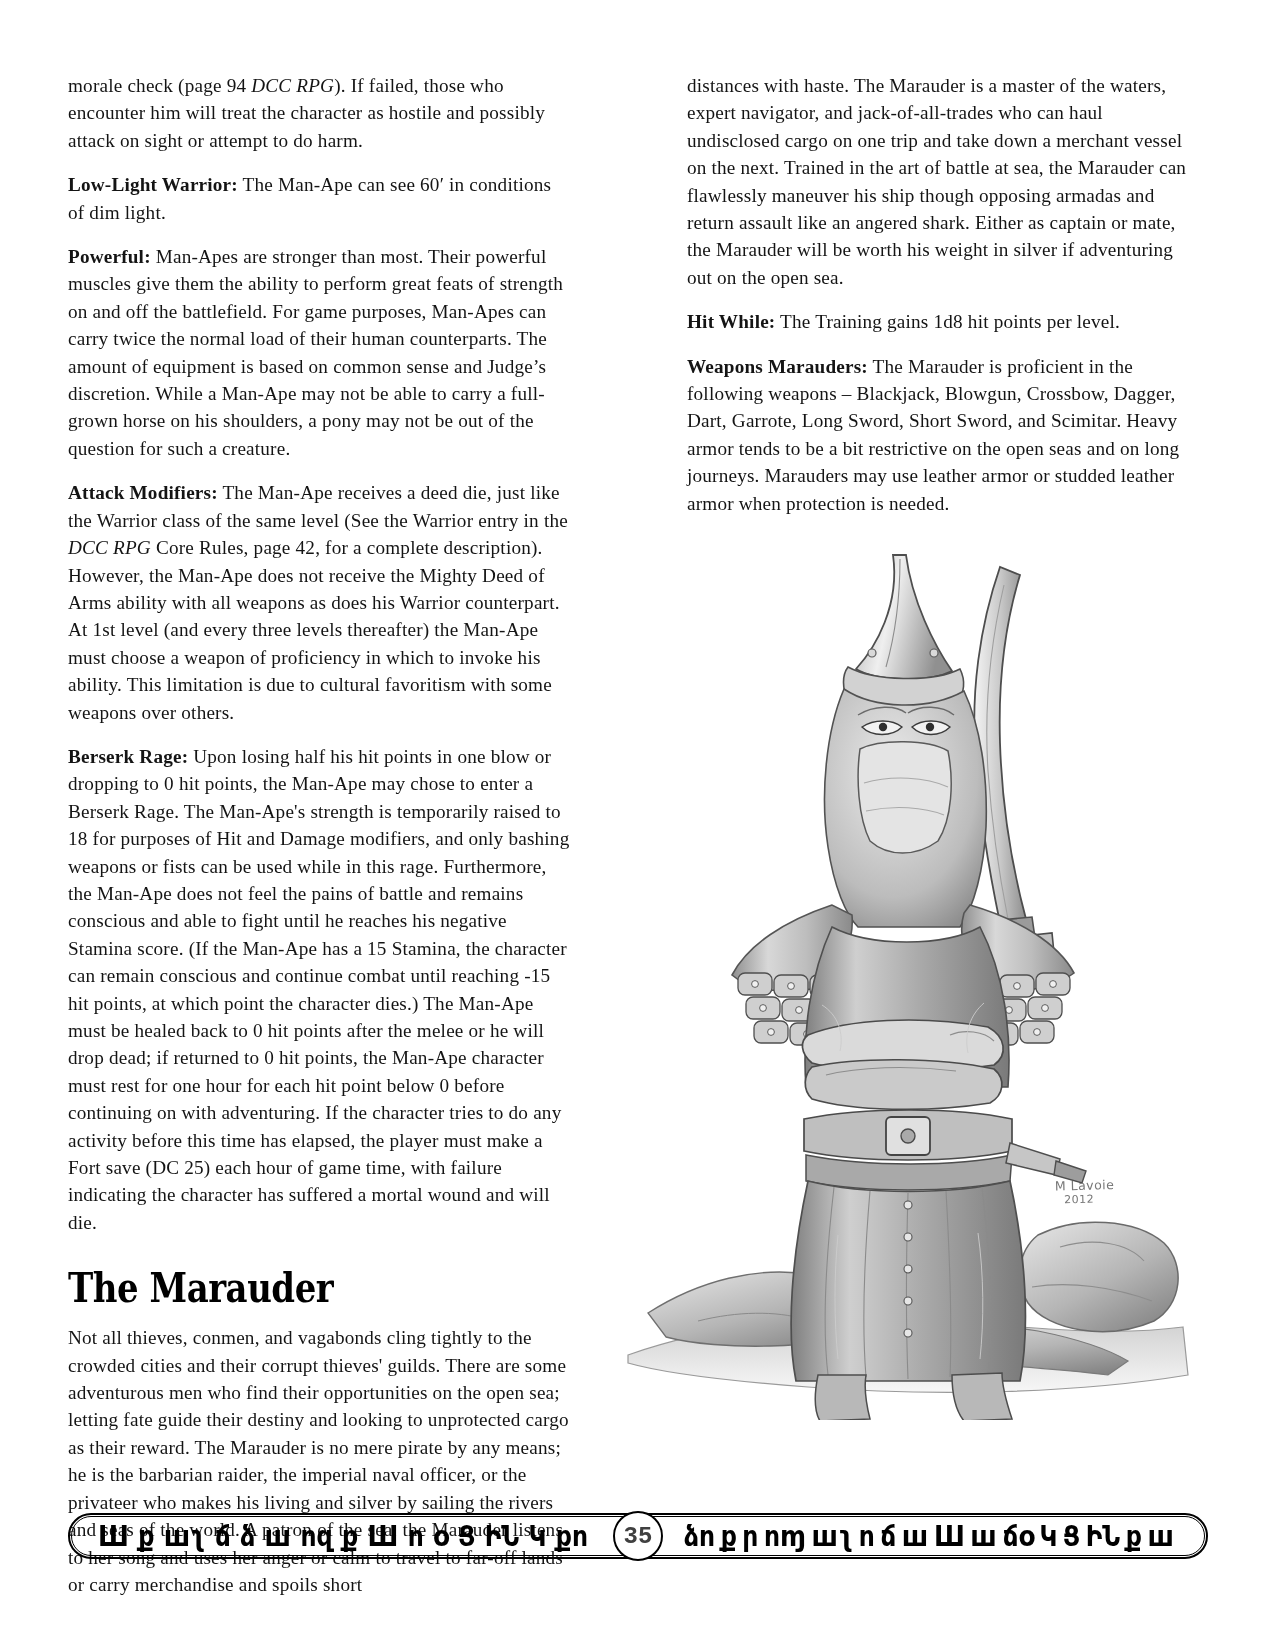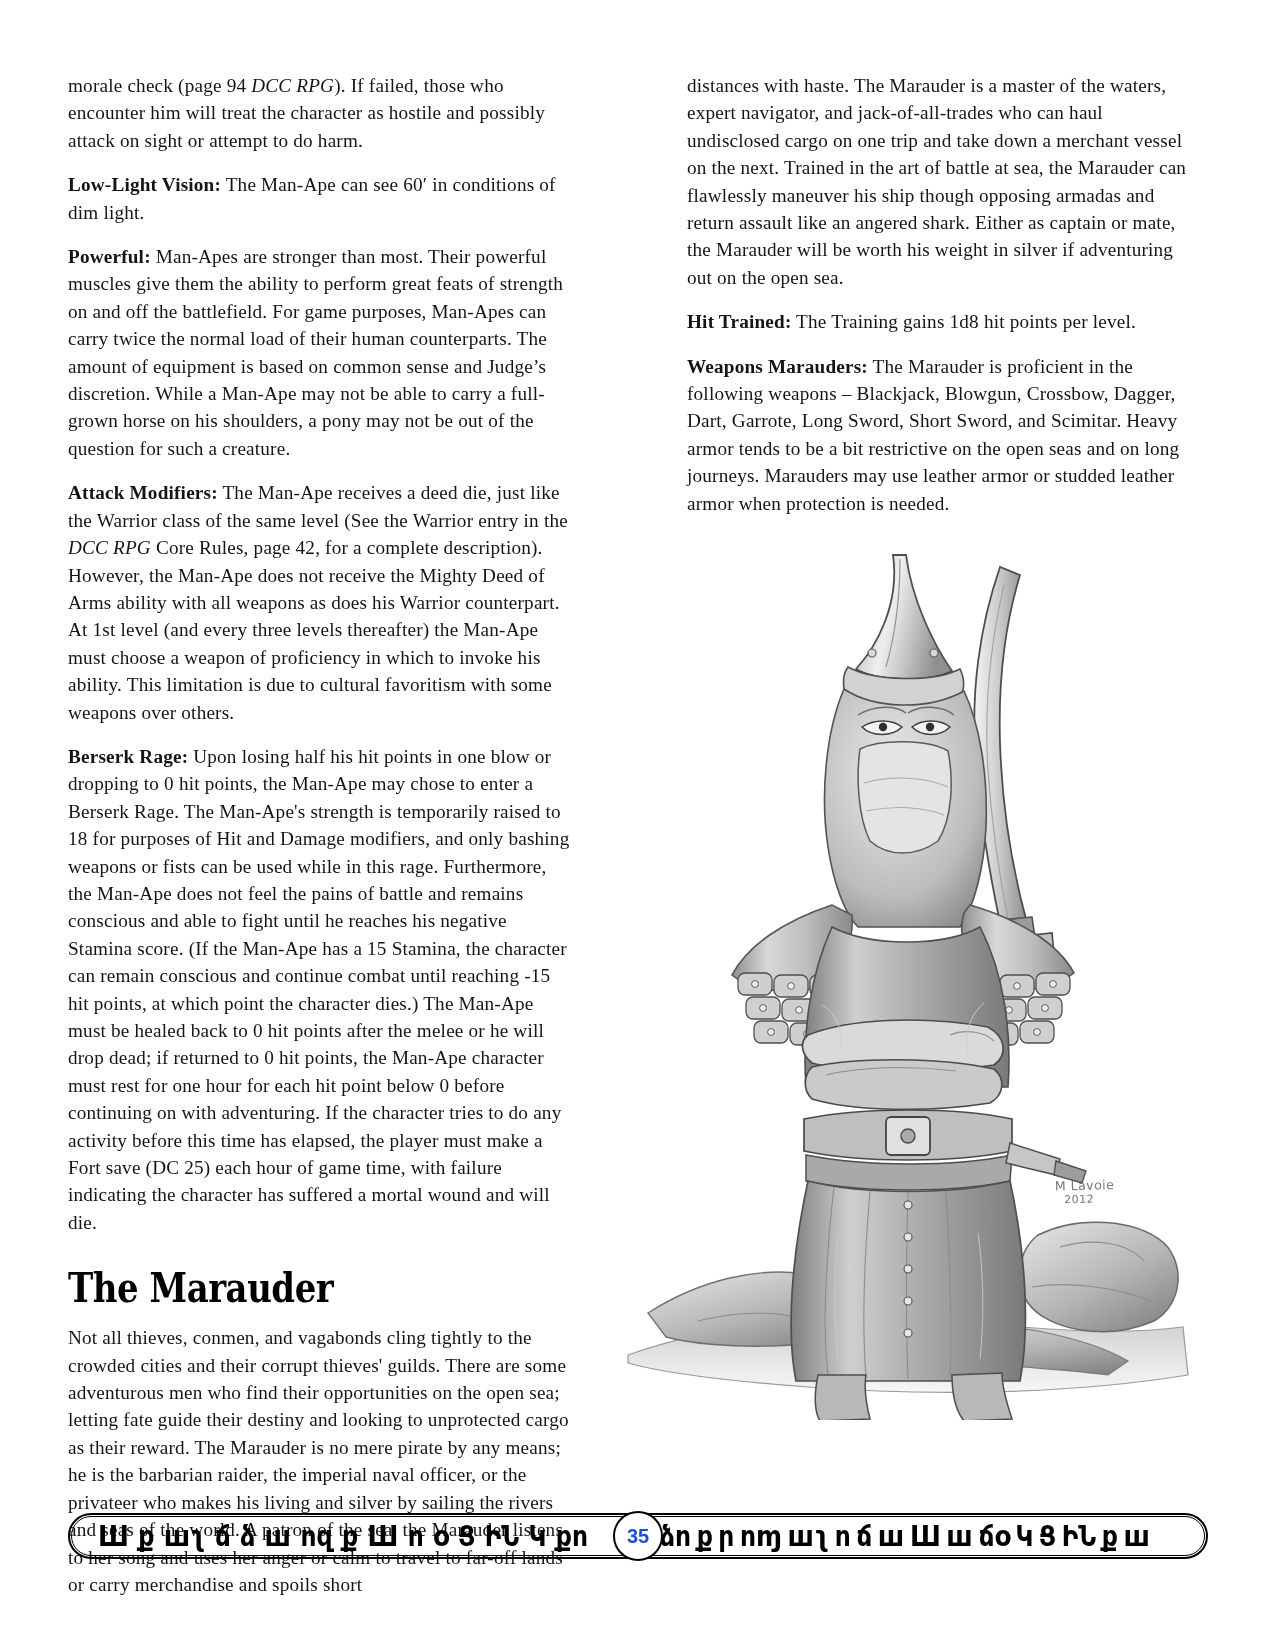"Low-Light Vision:" span.lead { text: Vision -> Warrior }
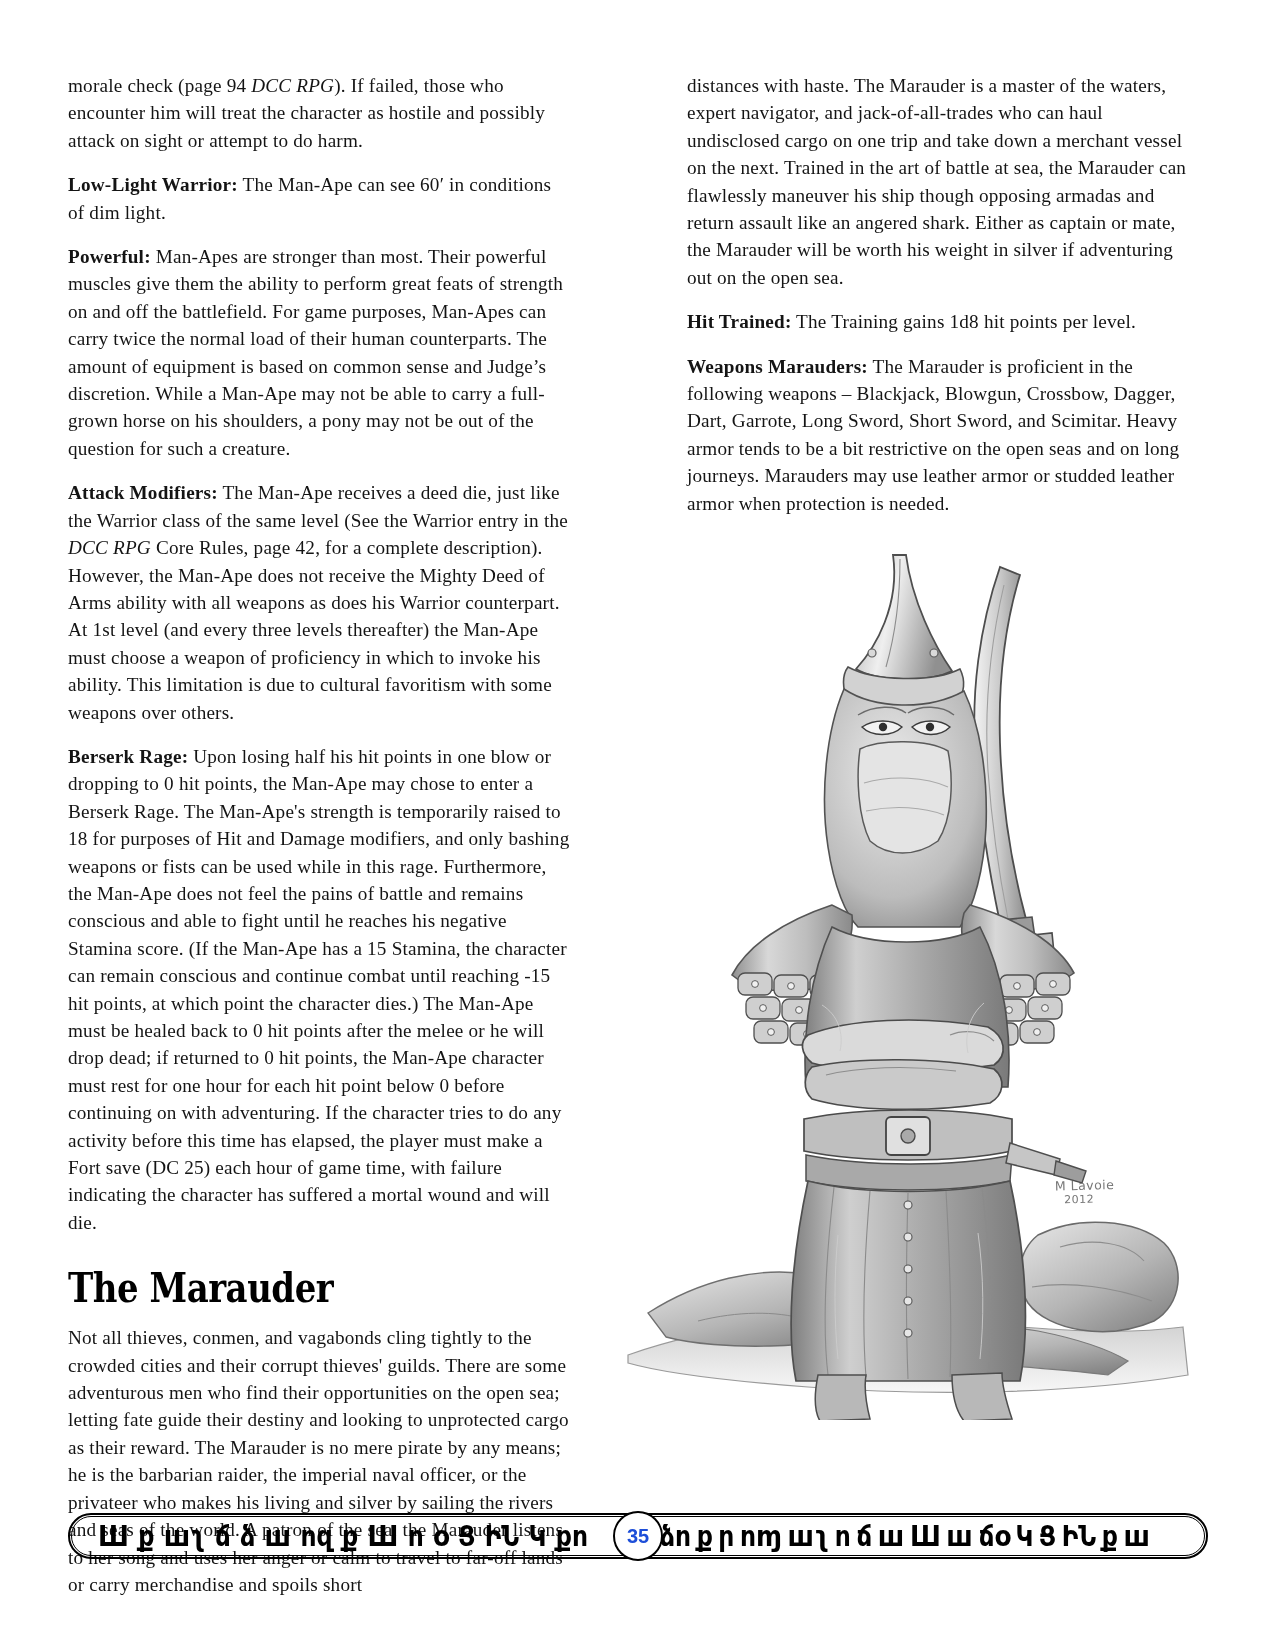"Hit Trained:" span.lead { text: Trained -> While }
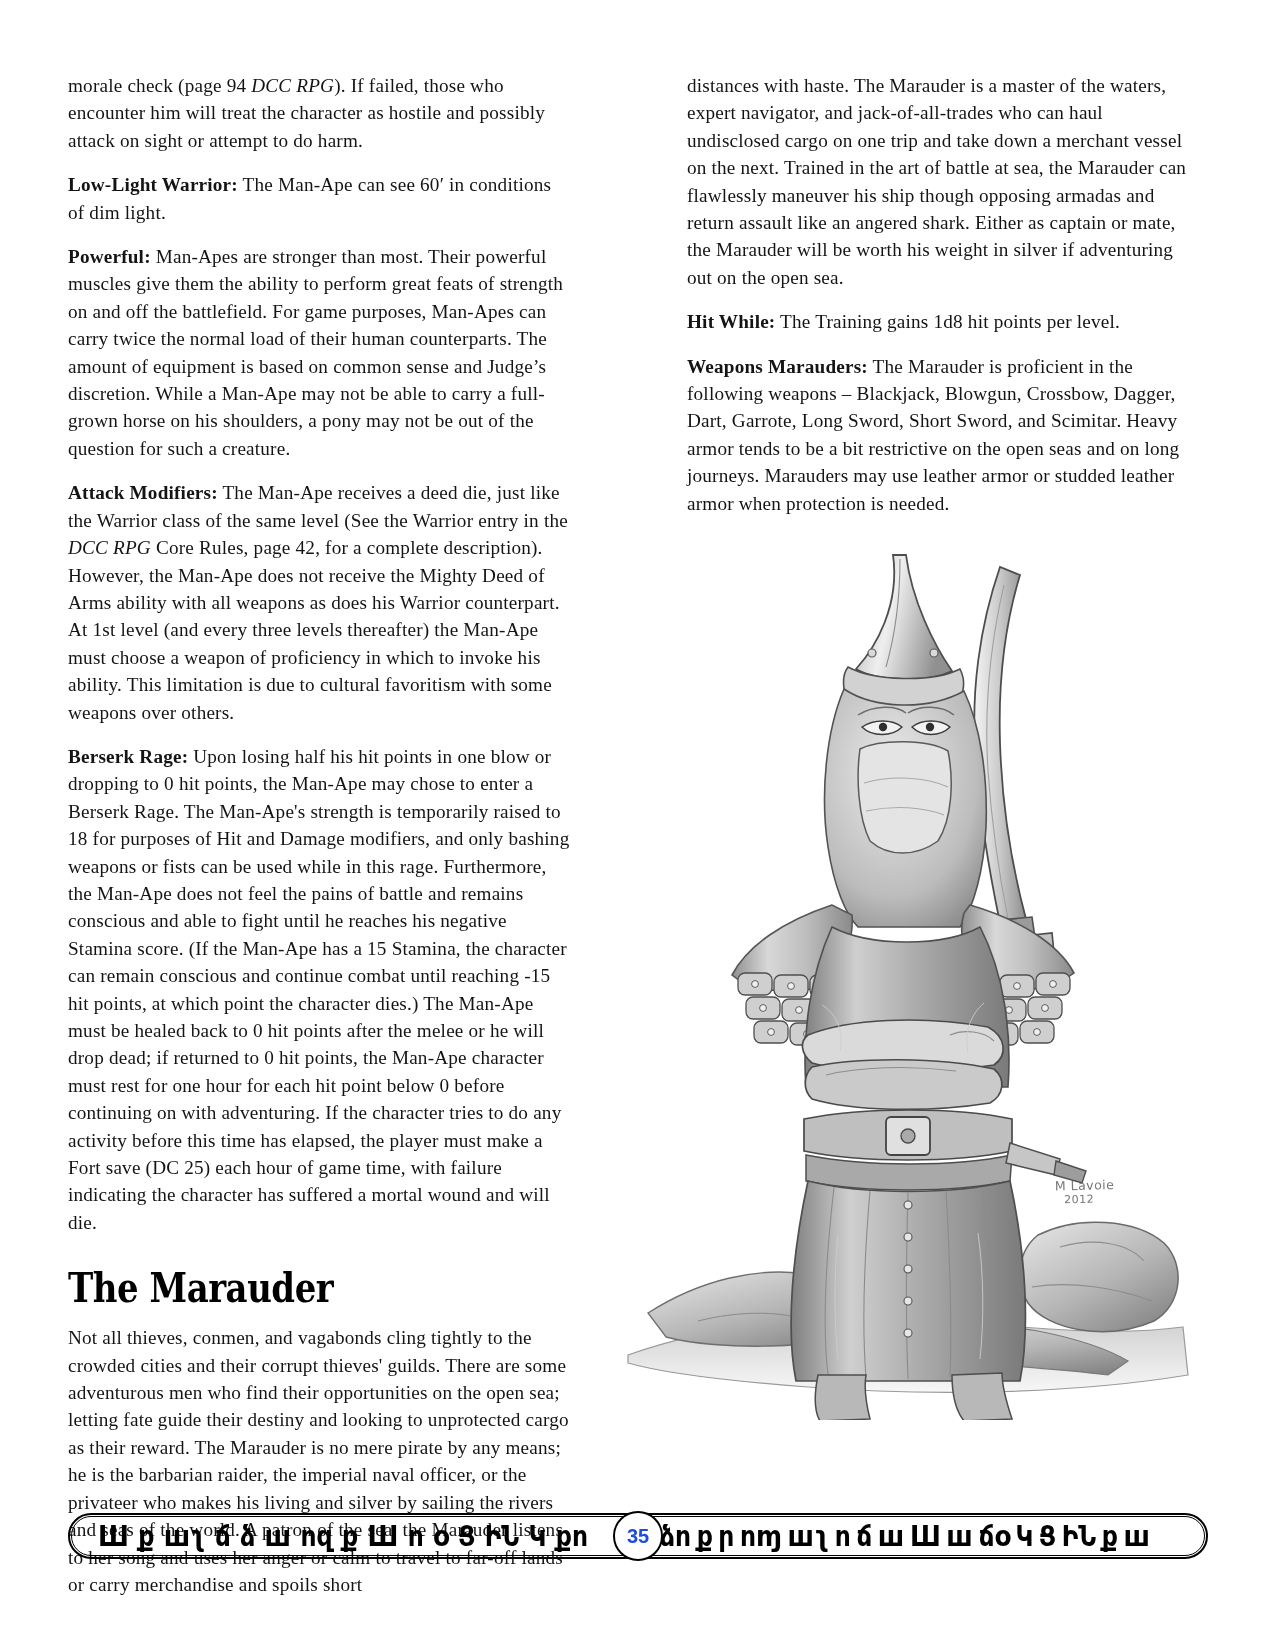"35" .page-number { color: #1d4ed8 -> #404040; font-family: Liberation Sans, sans-serif -> Liberation Mono, monospace; font-size: 20px -> 24px }
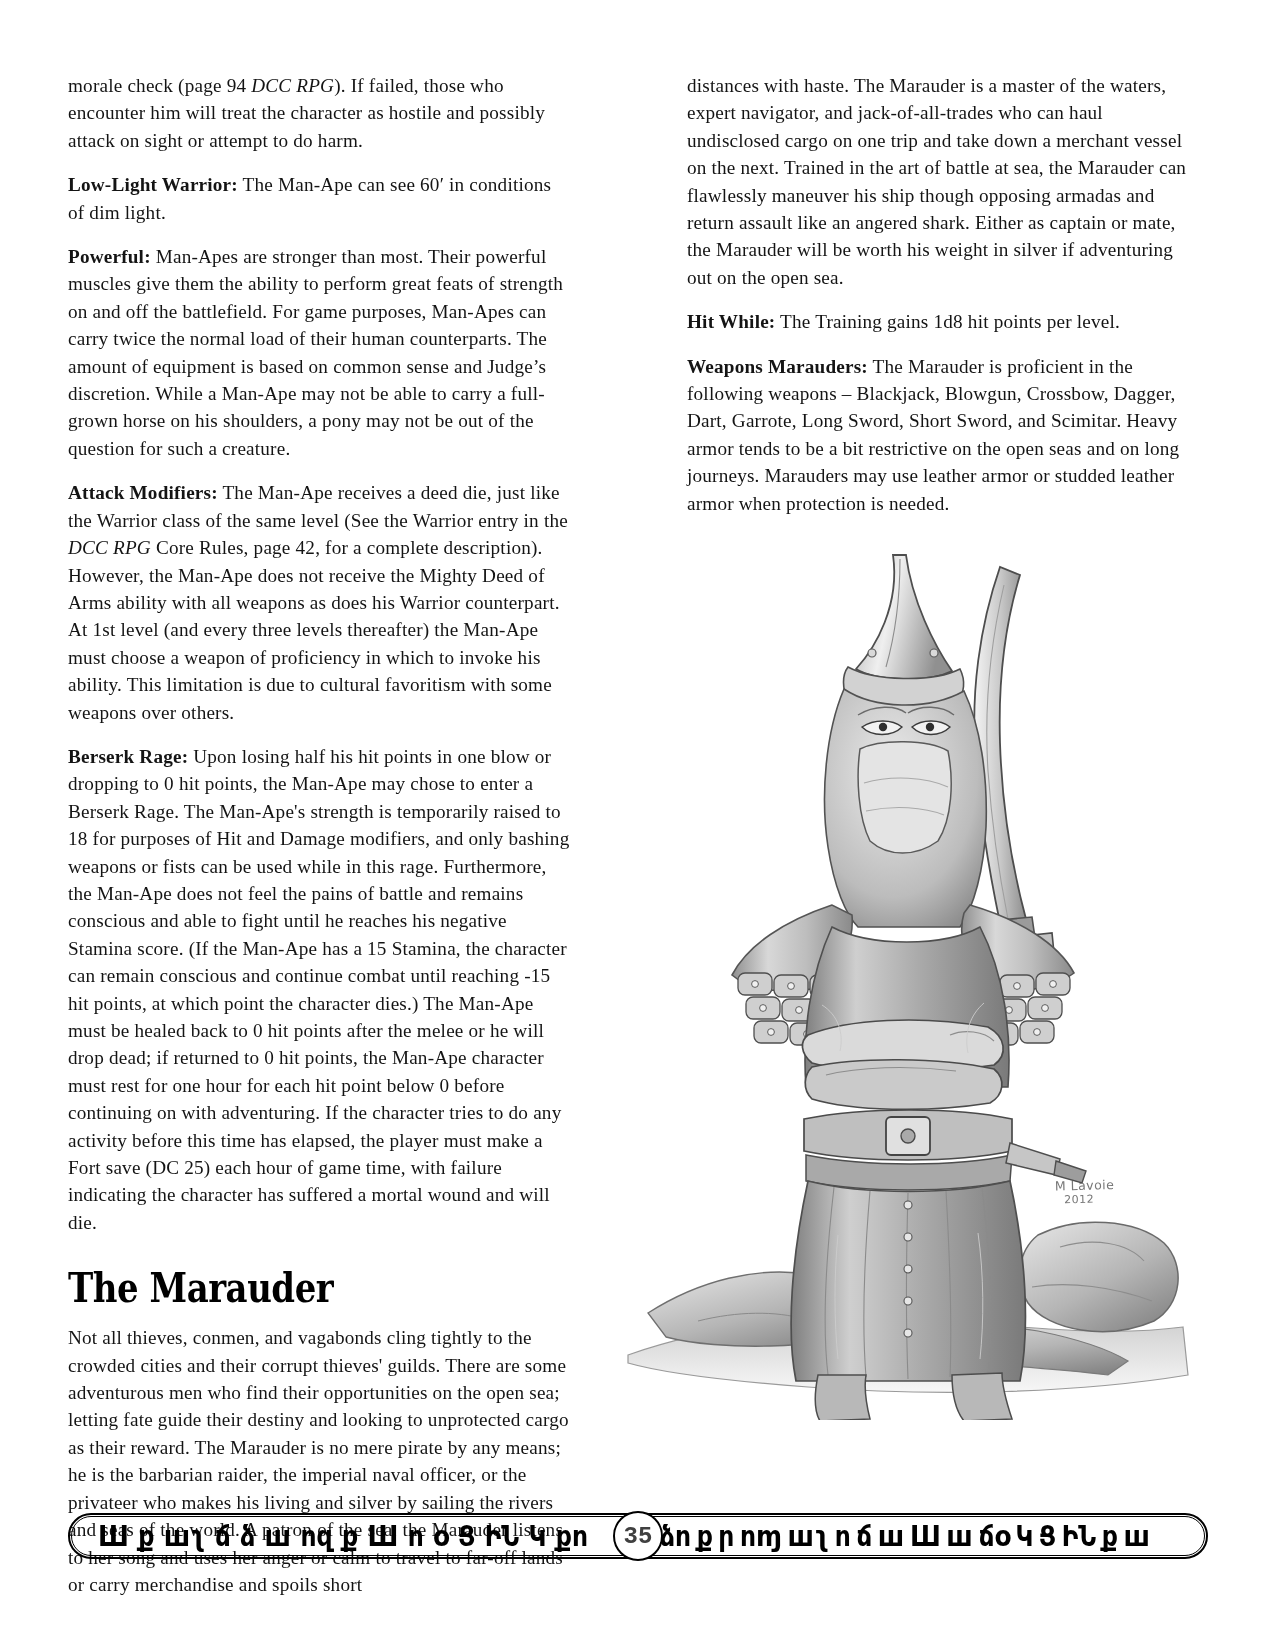"ձո" div.glyph-row { left: 592px -> 616px }
